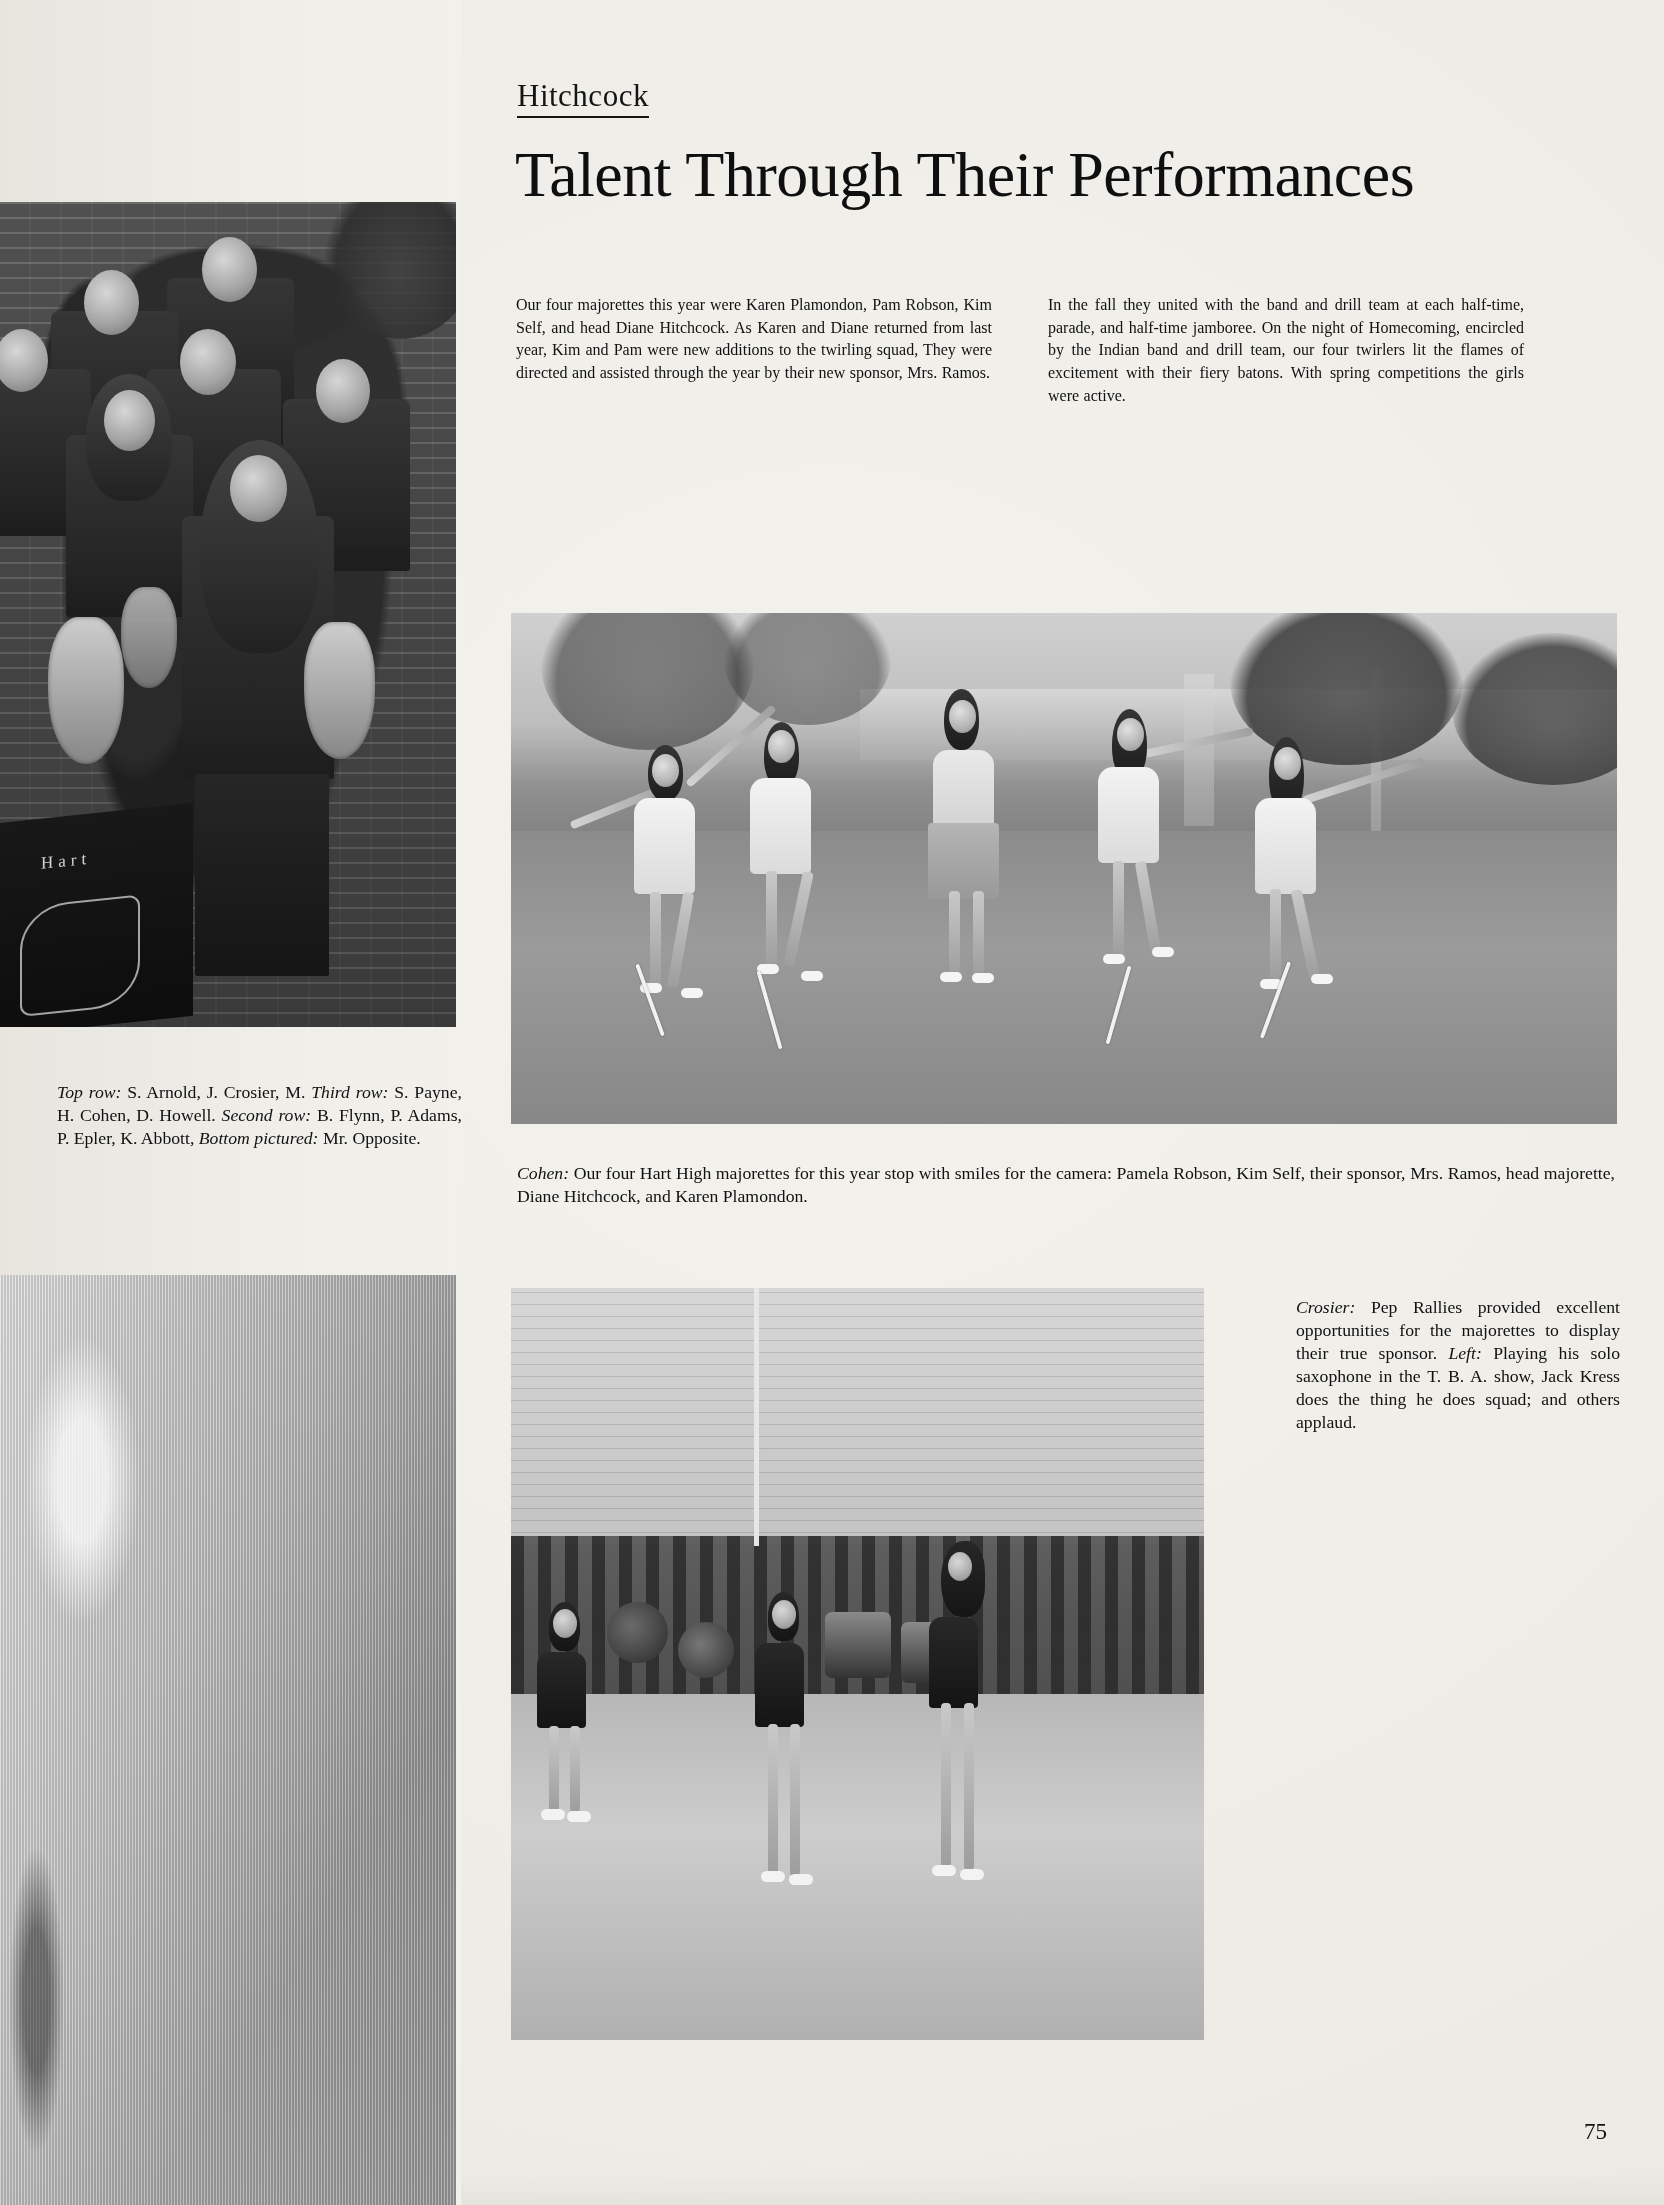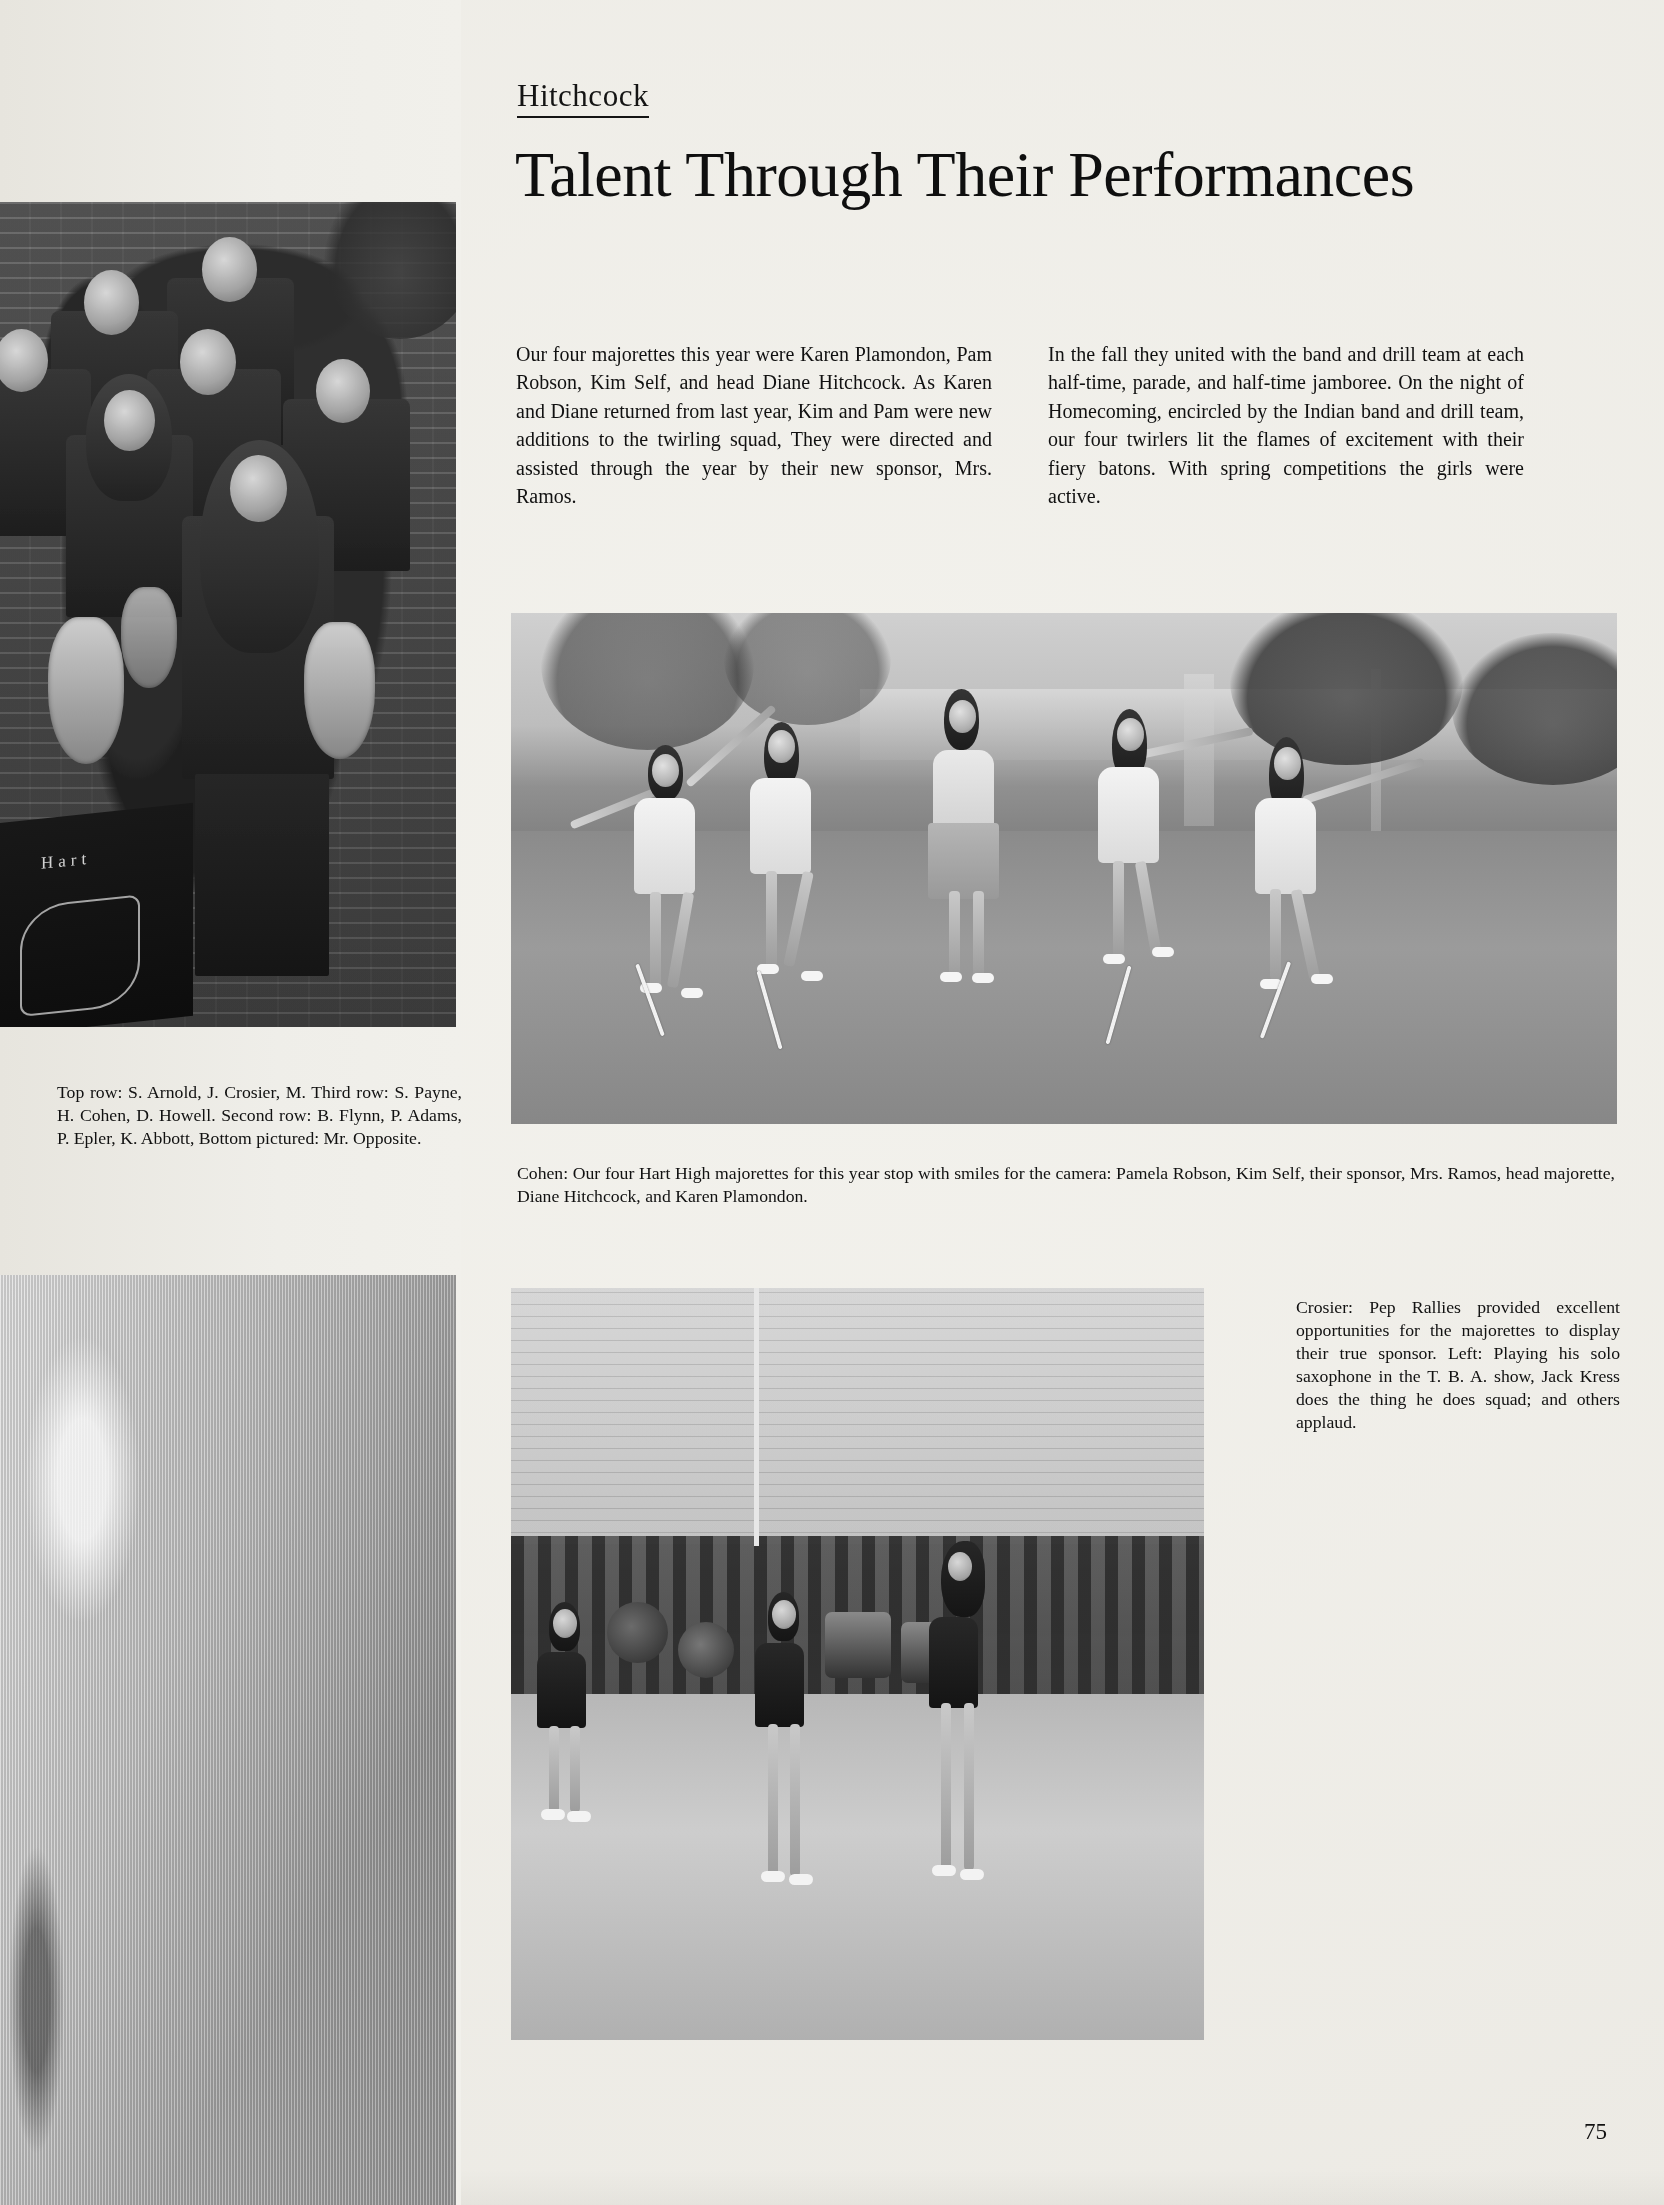"Our four majorettes this year" .bodycol { font-size: 20px -> 16px; margin-top: 46px -> none }
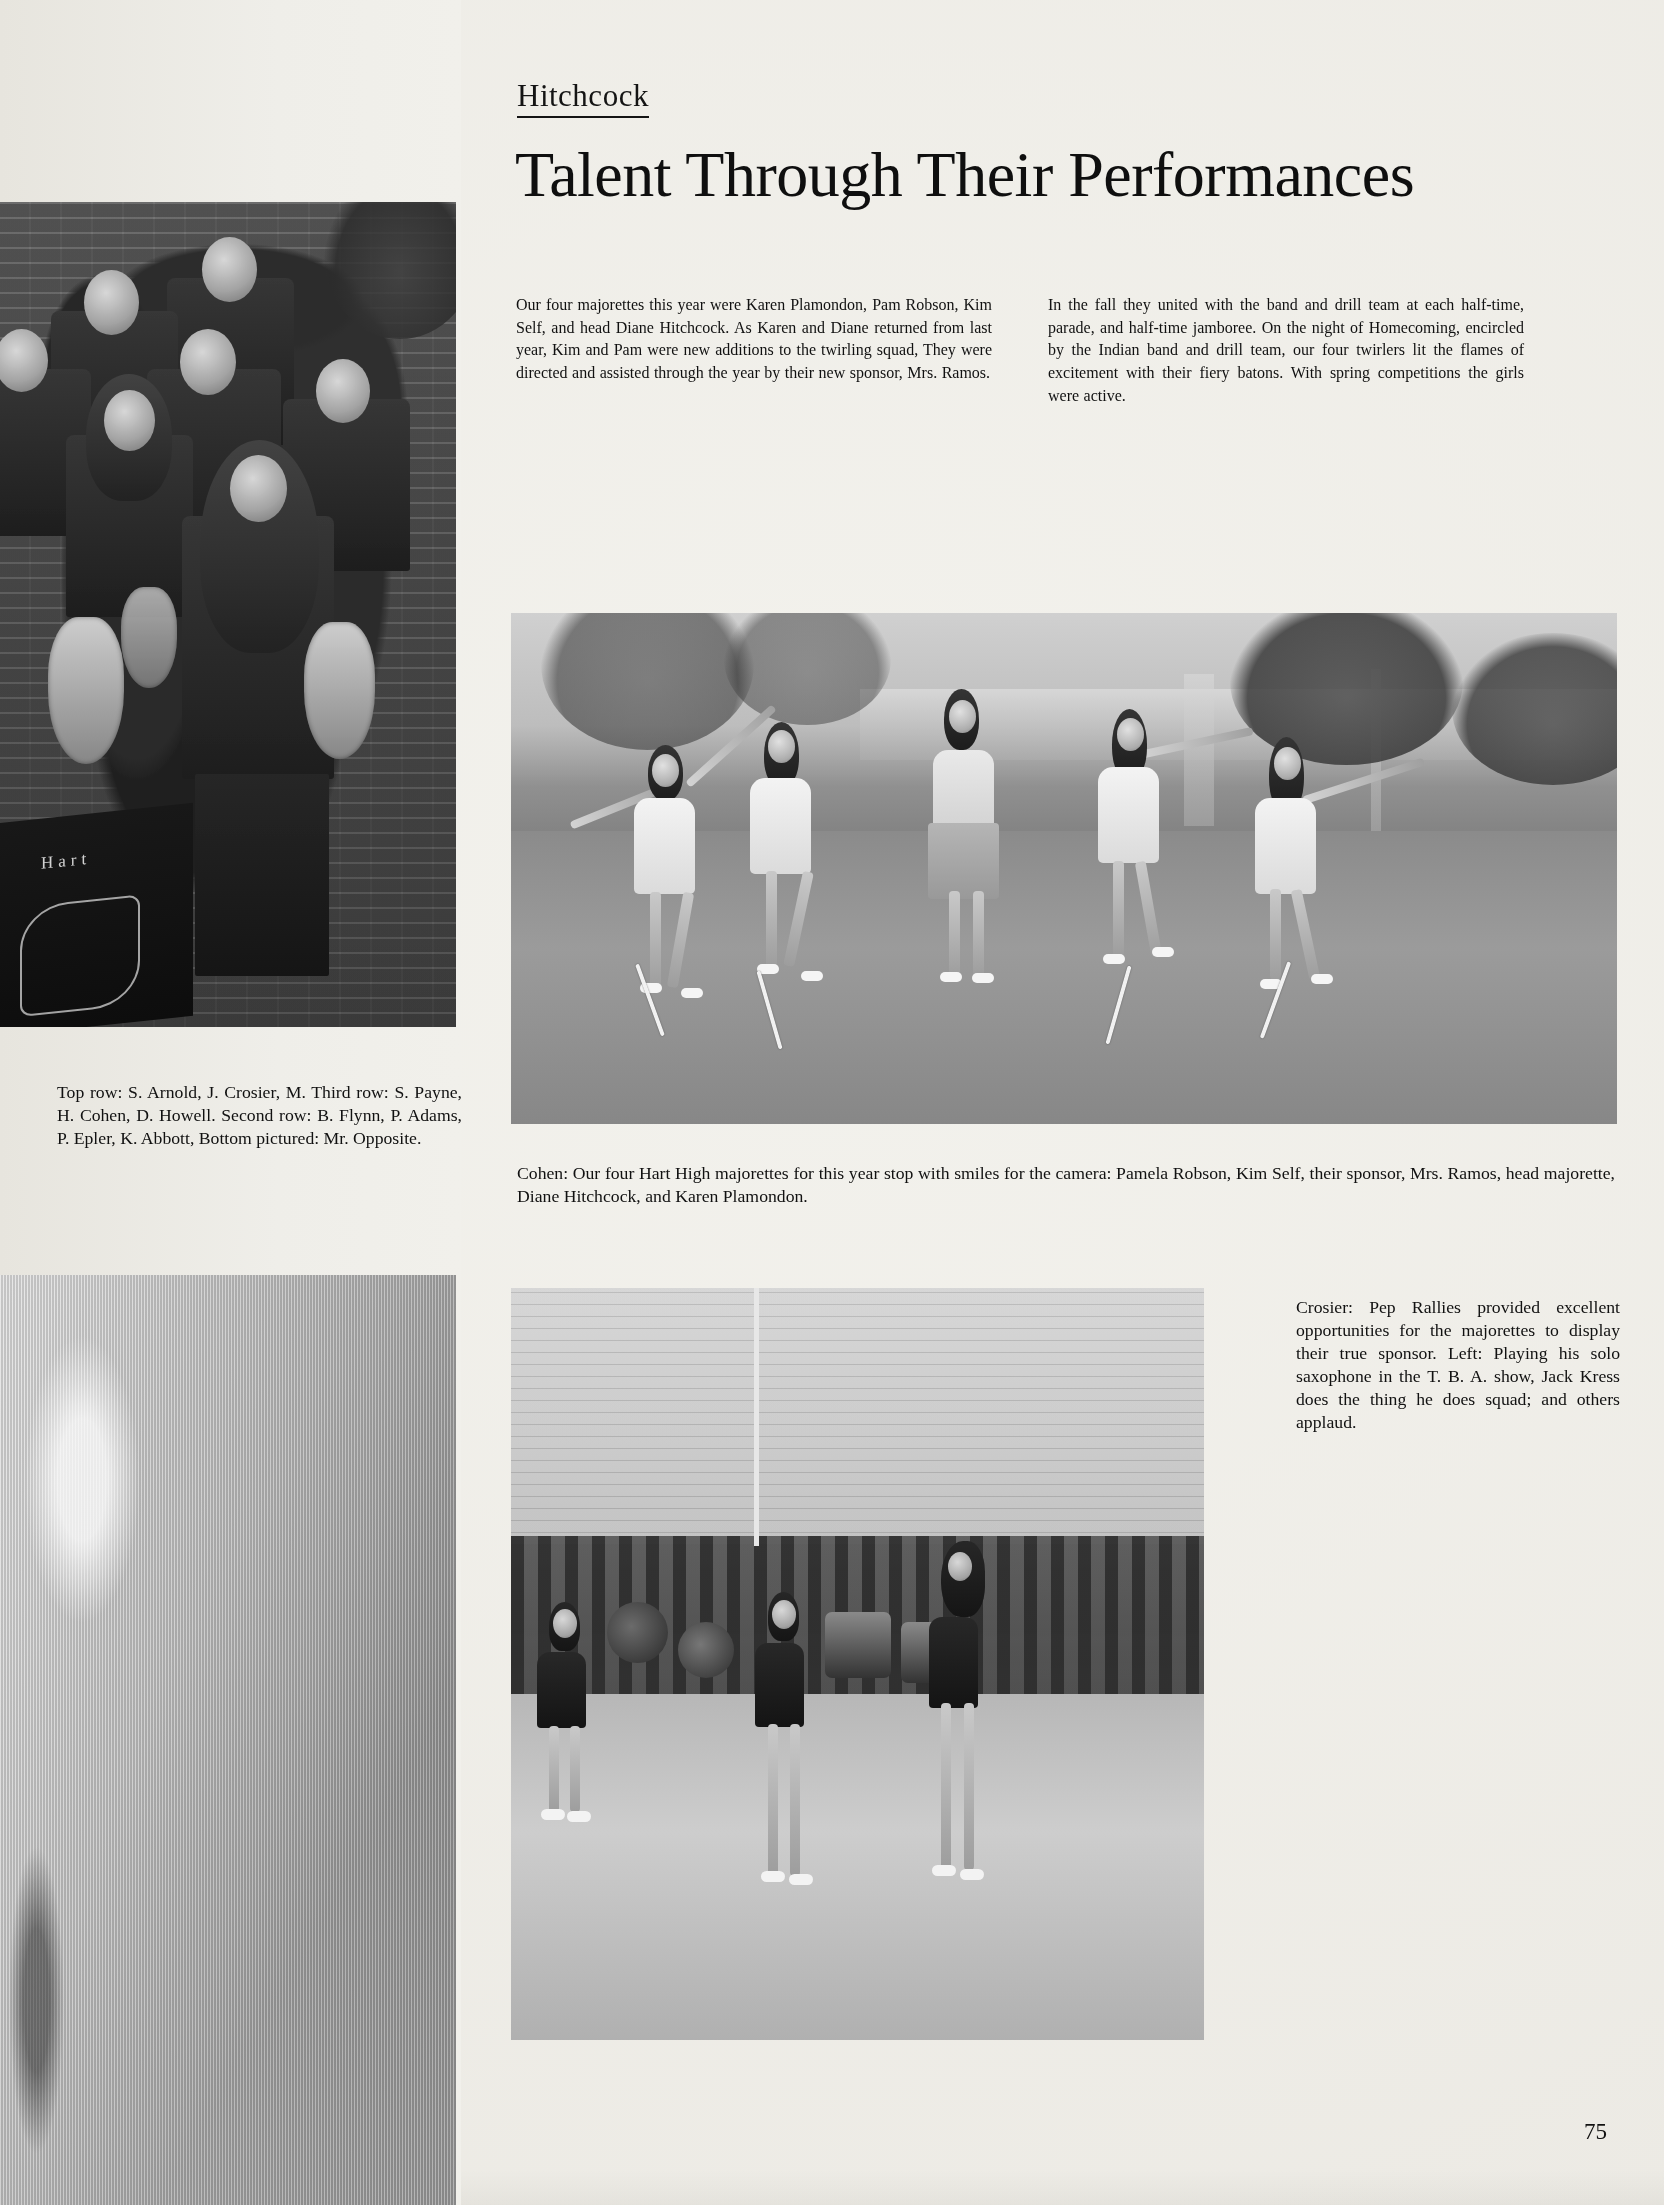"Top row:" .lbl { font-style: none -> italic }
